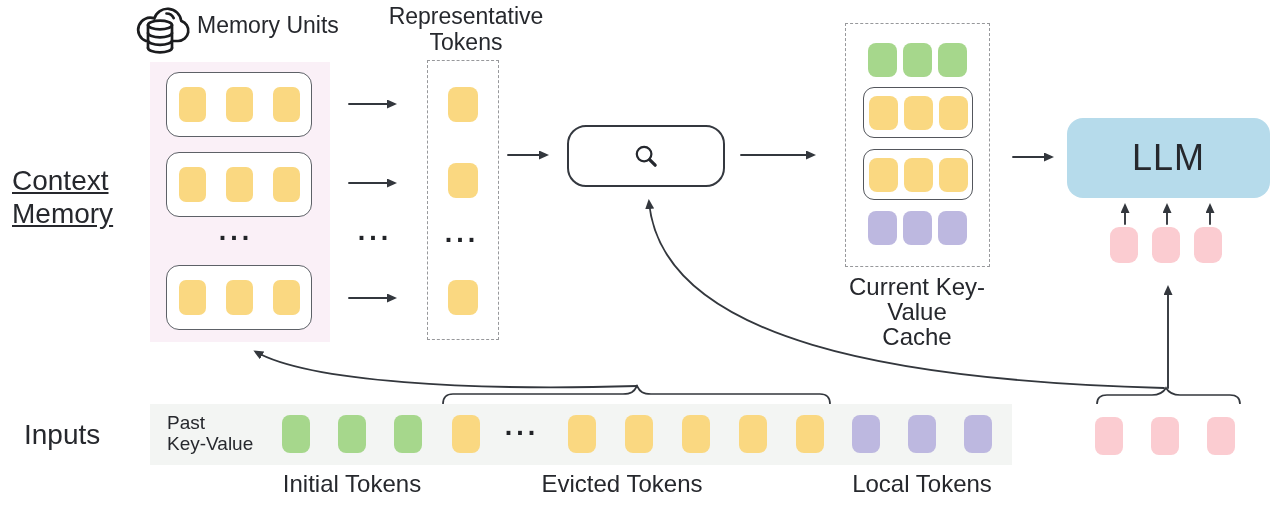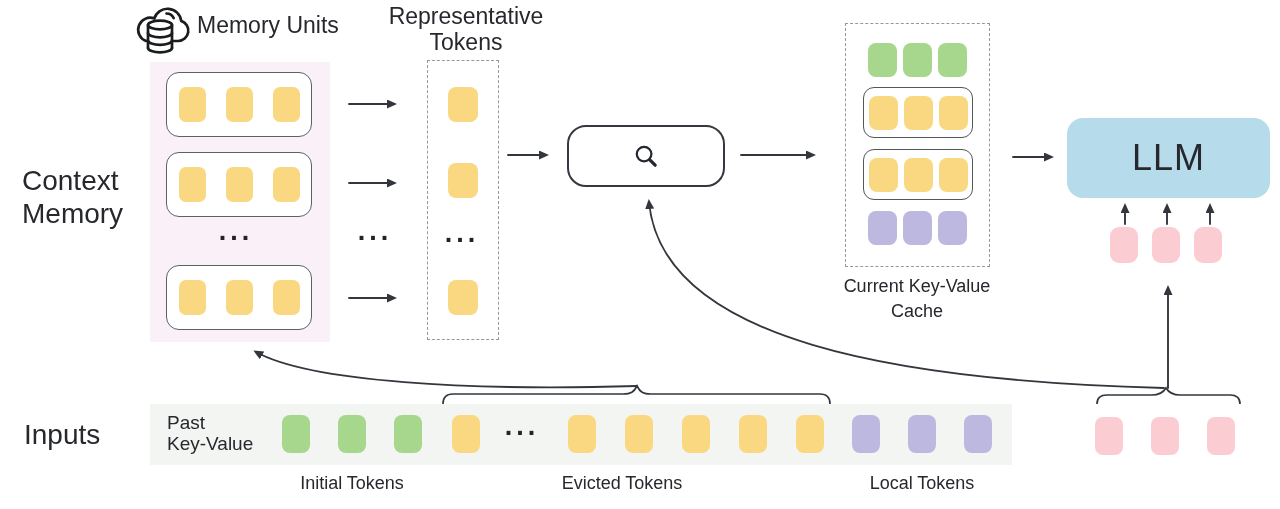"Context" div.abs { left: 22px -> 12px; text-decoration: none -> underline }
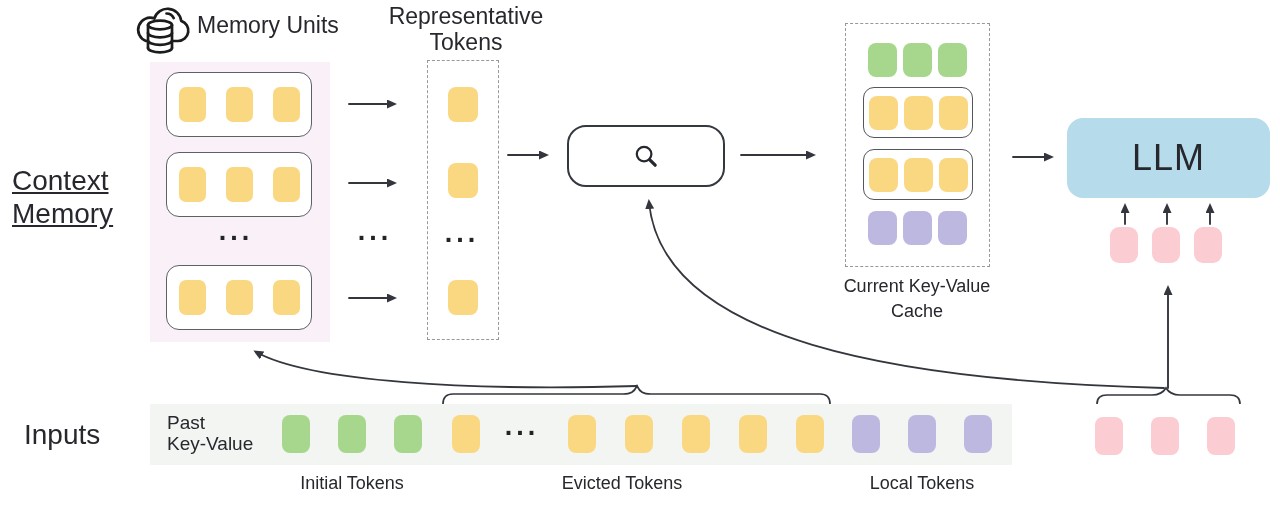"Current Key-Value" .small-label { font-size: 18px -> 24px }
